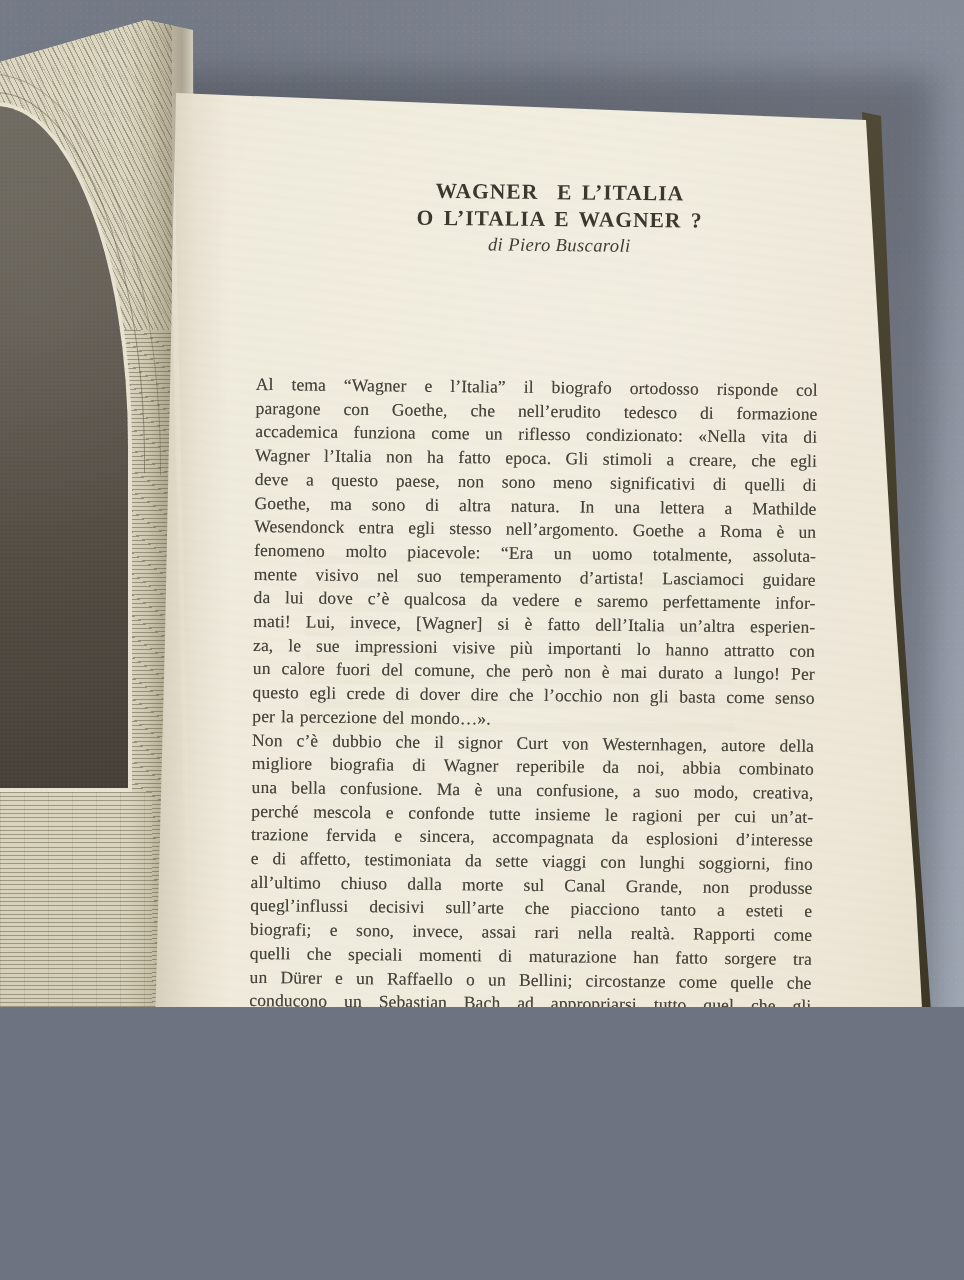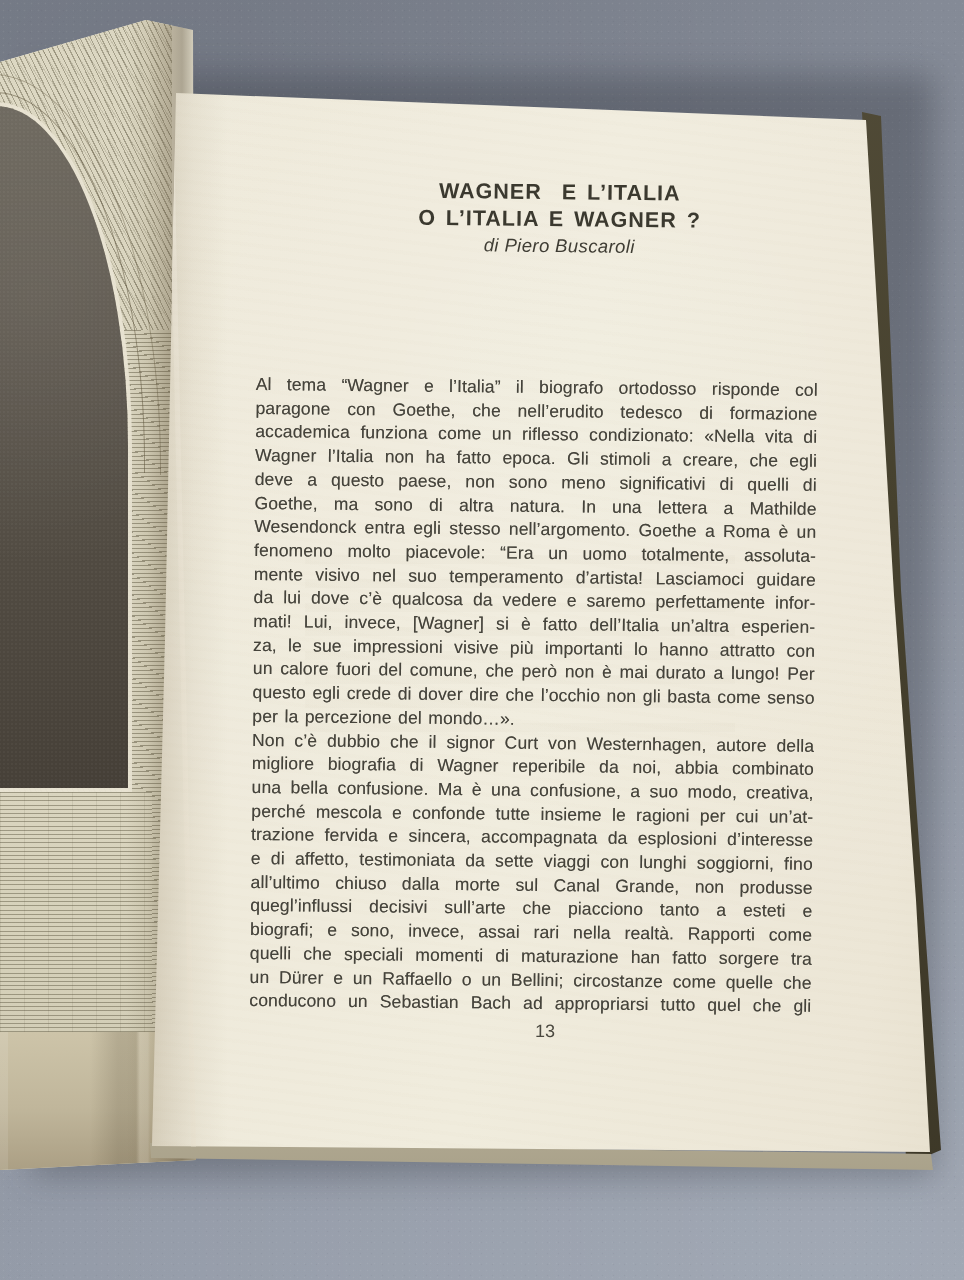"WAGNER E L’ITALIA" .scene { font-family: Liberation Sans, sans-serif -> Liberation Serif, serif; height: 1280px -> 1007px }
